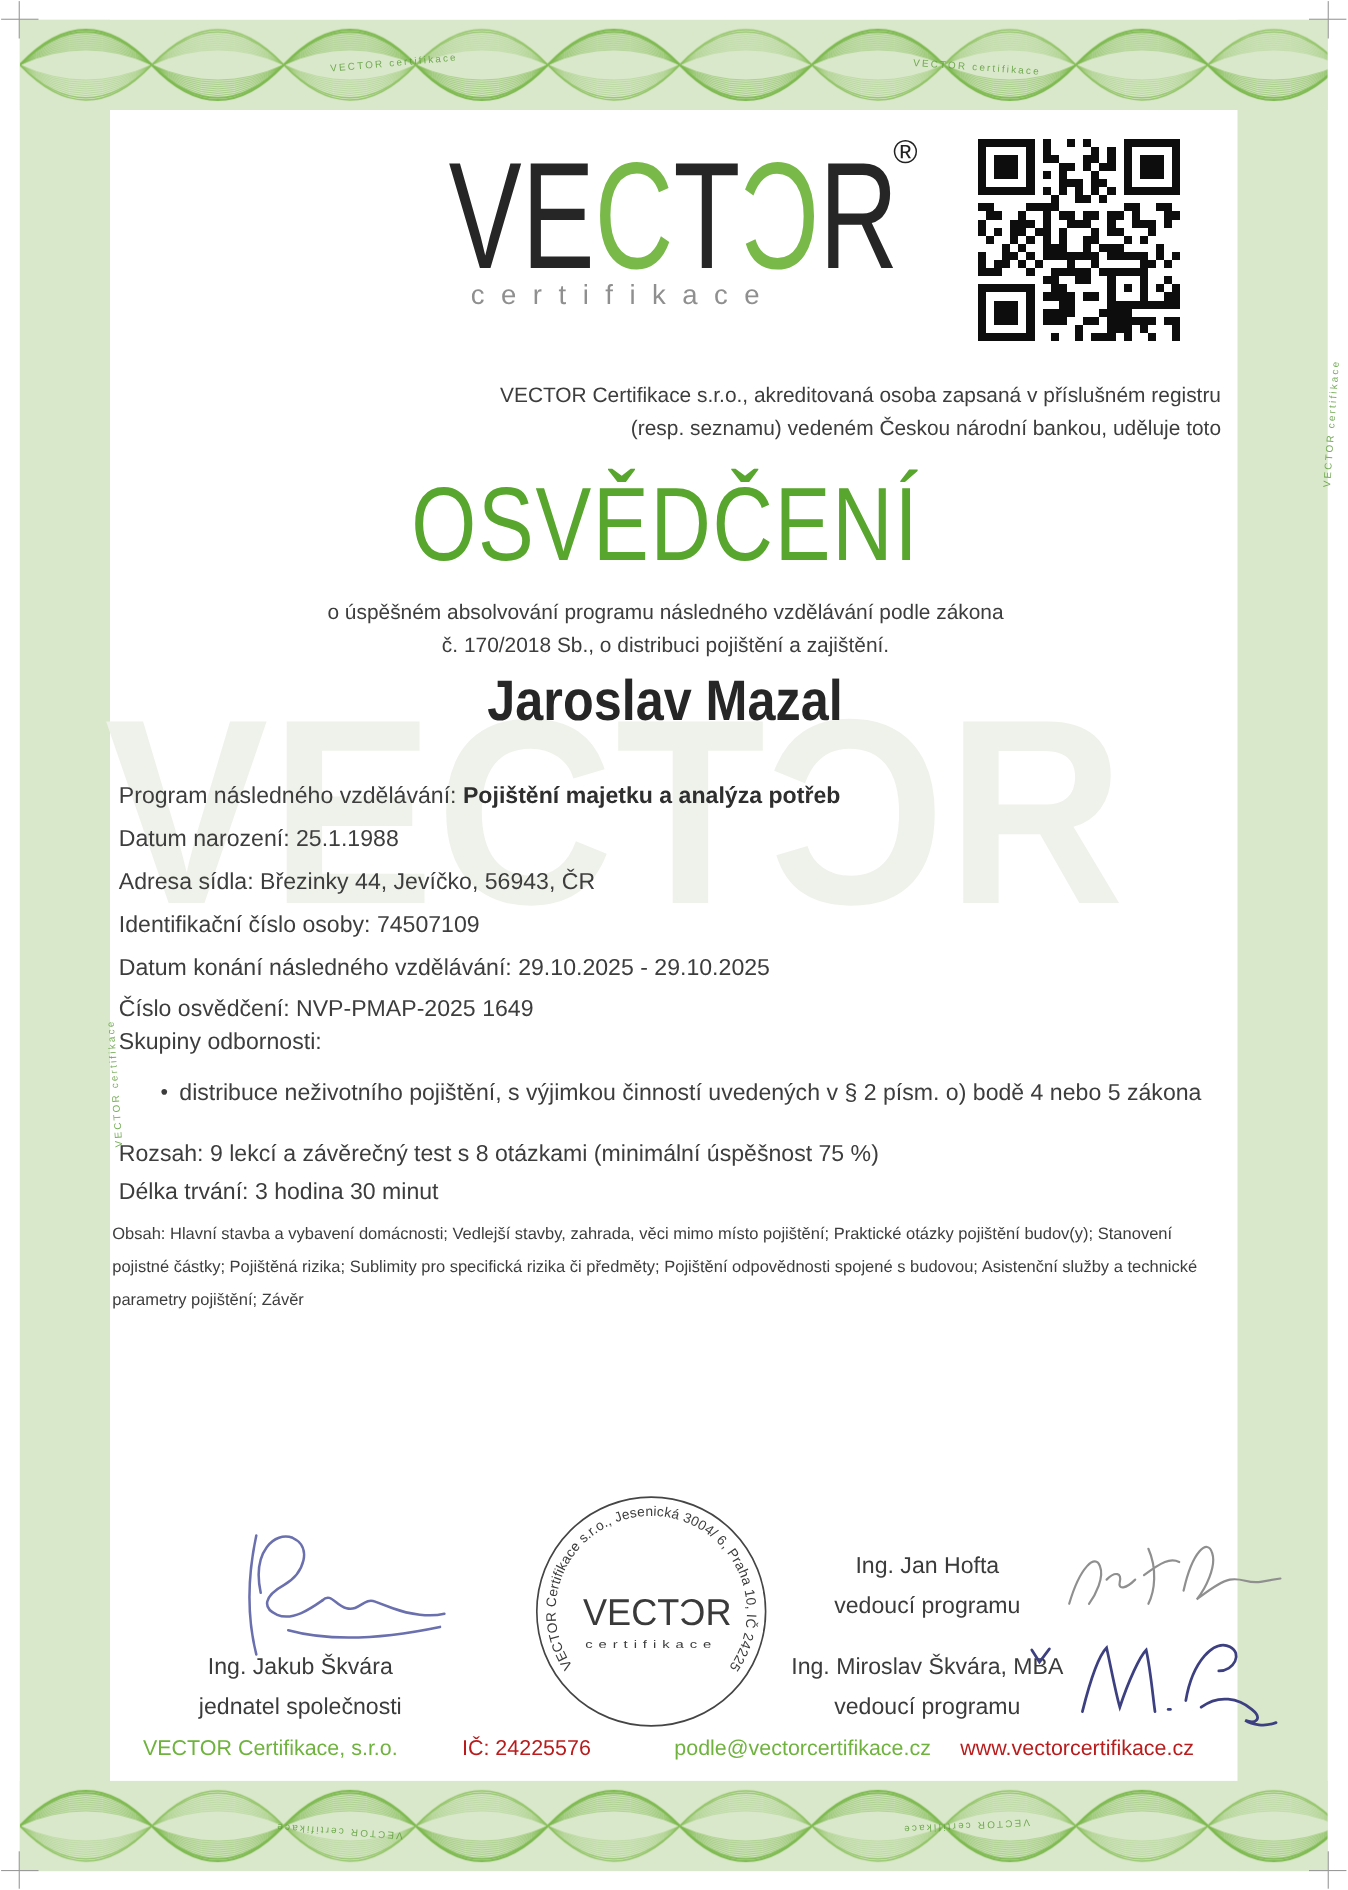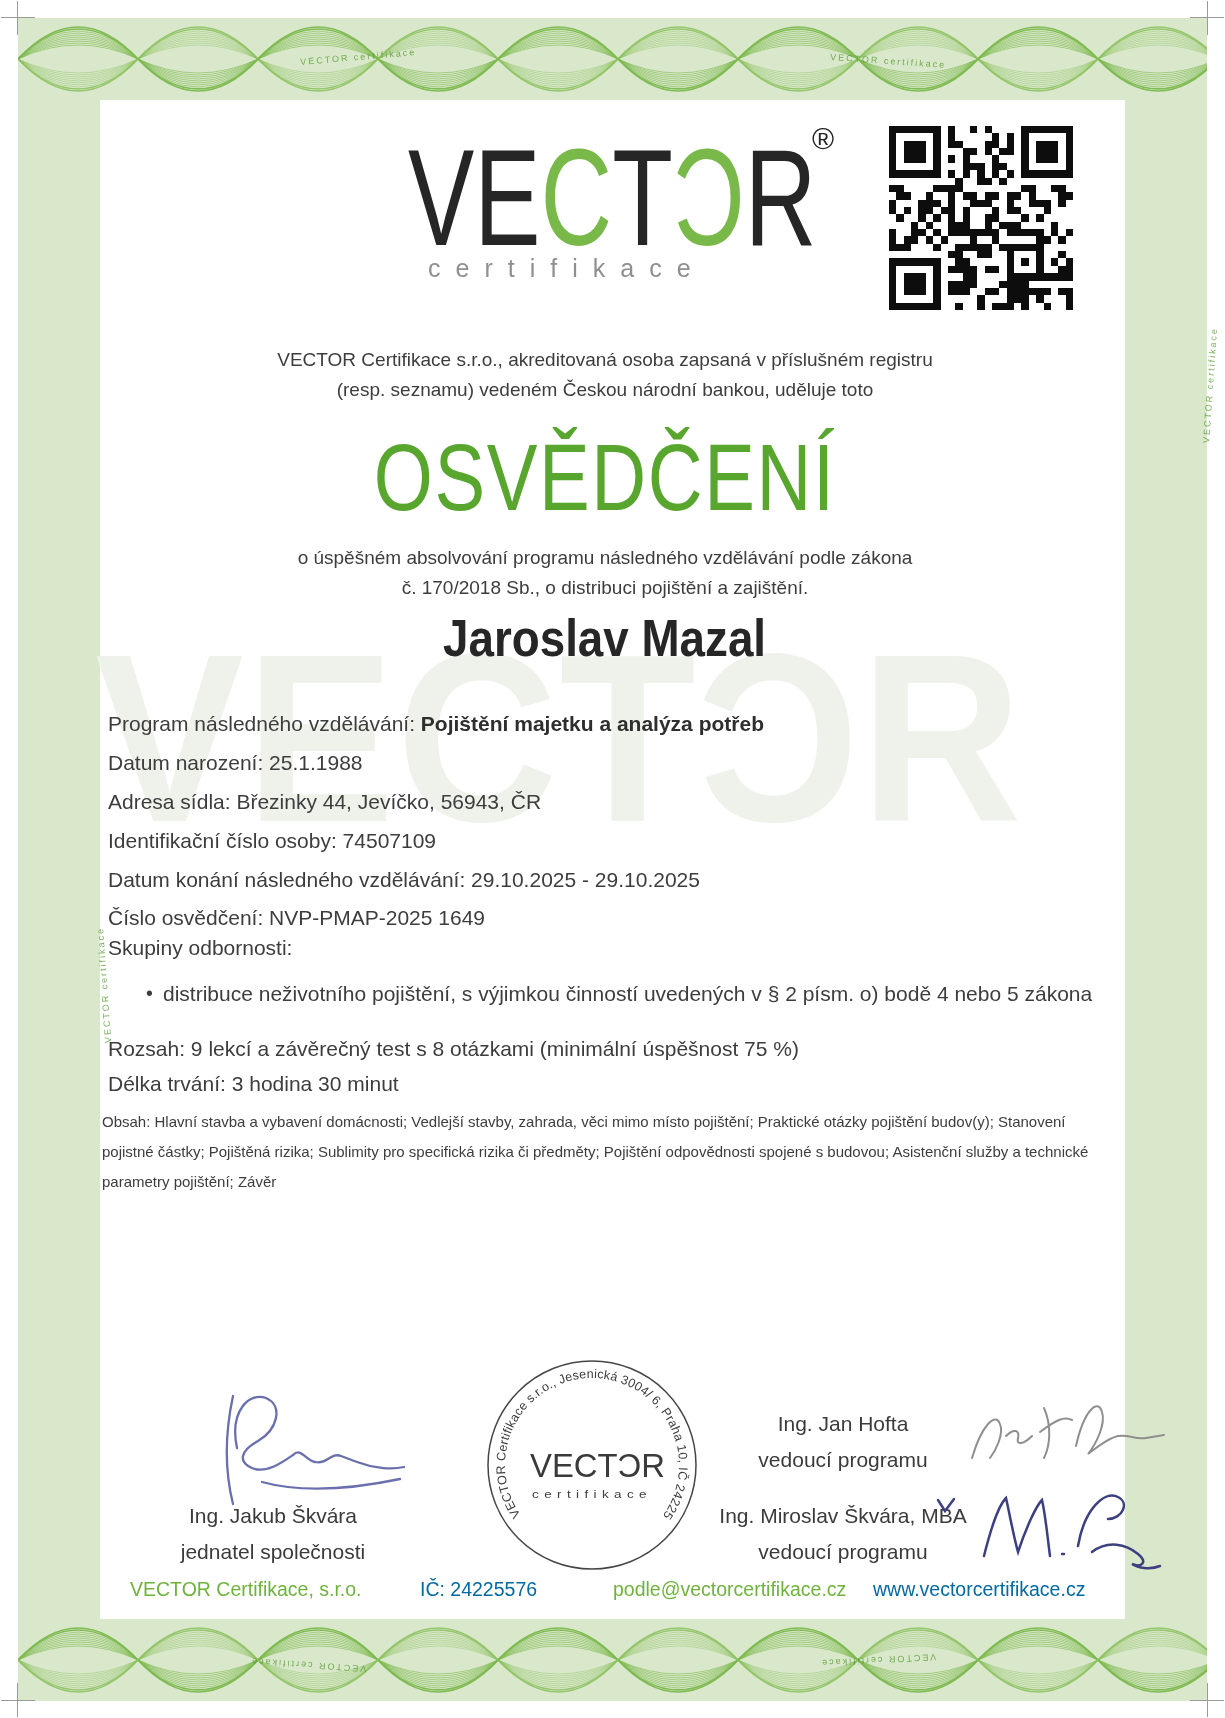"VECTOR Certifikace s.r.o., akreditovaná" .intro { text-align: none -> right }
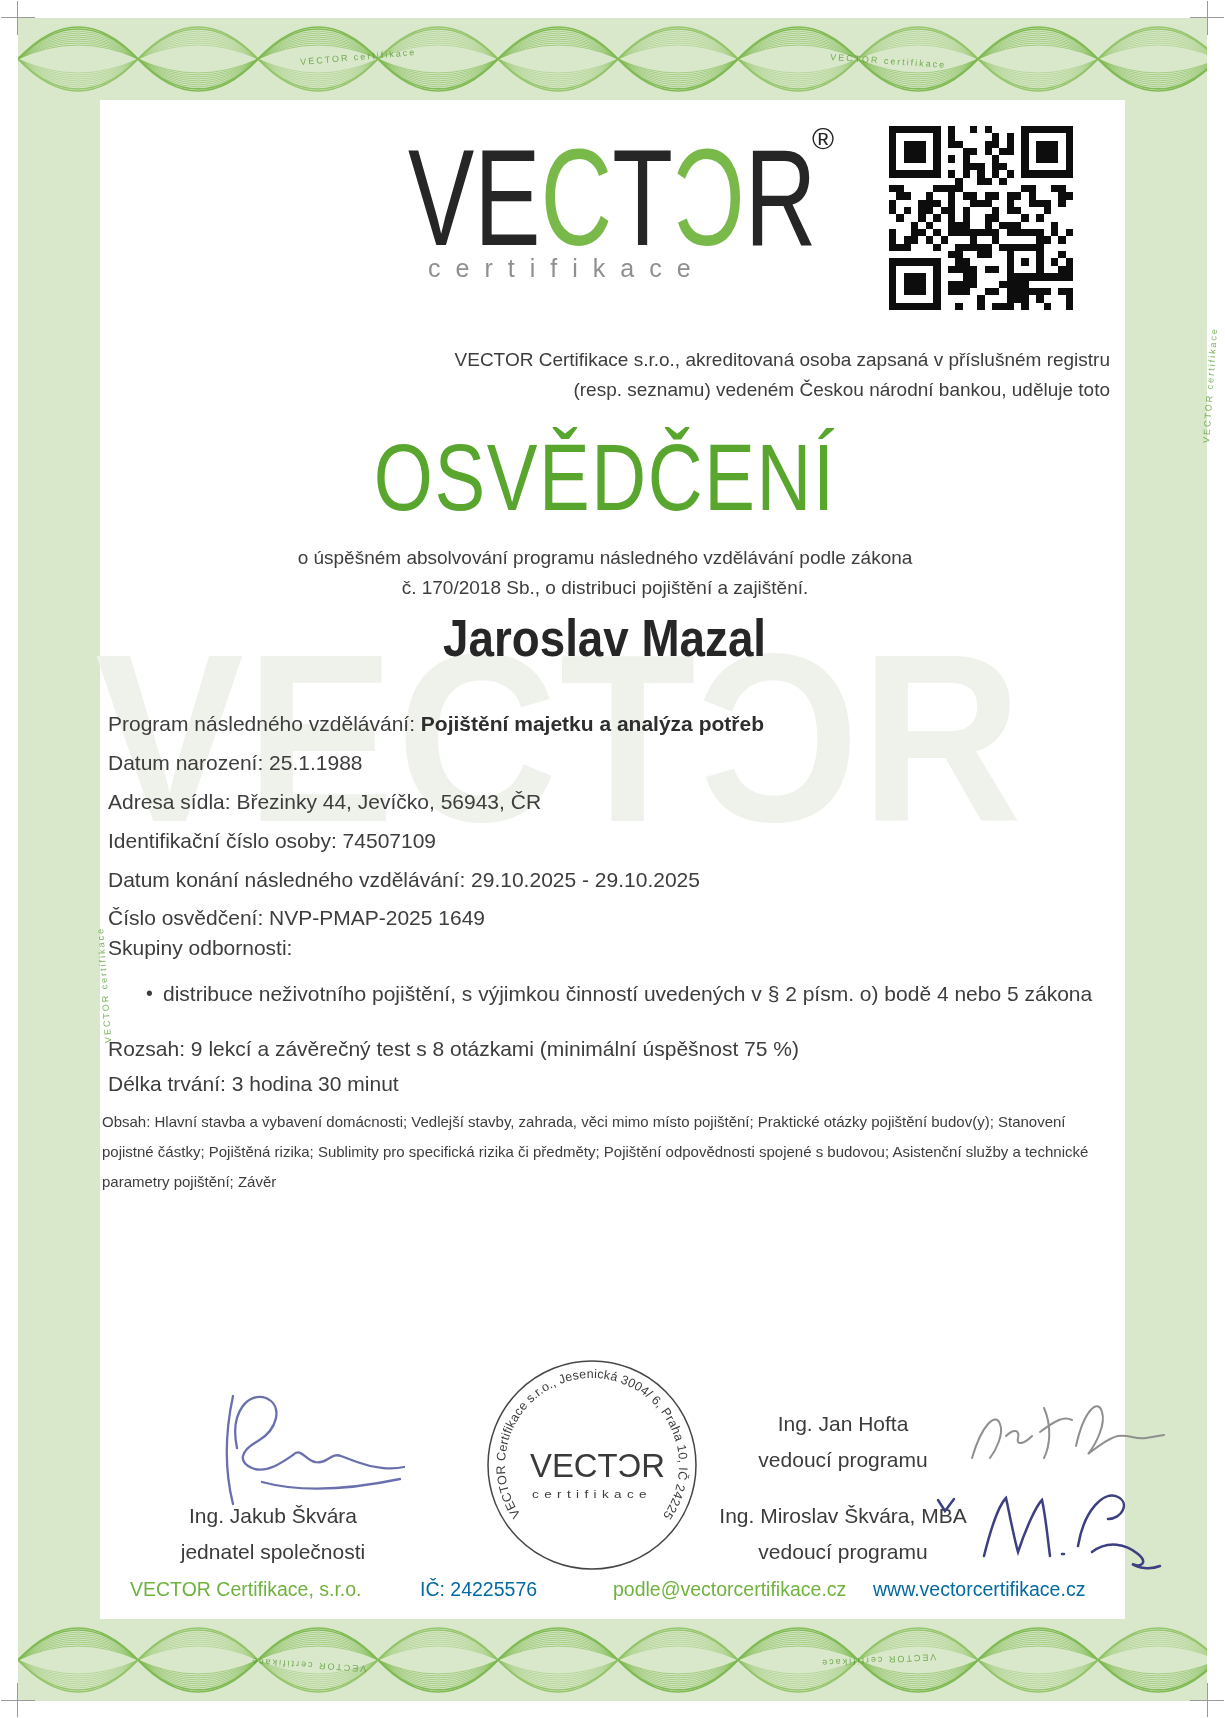"IČ: 24225576" .dark { color: #0369a1 -> #b91c1c }
